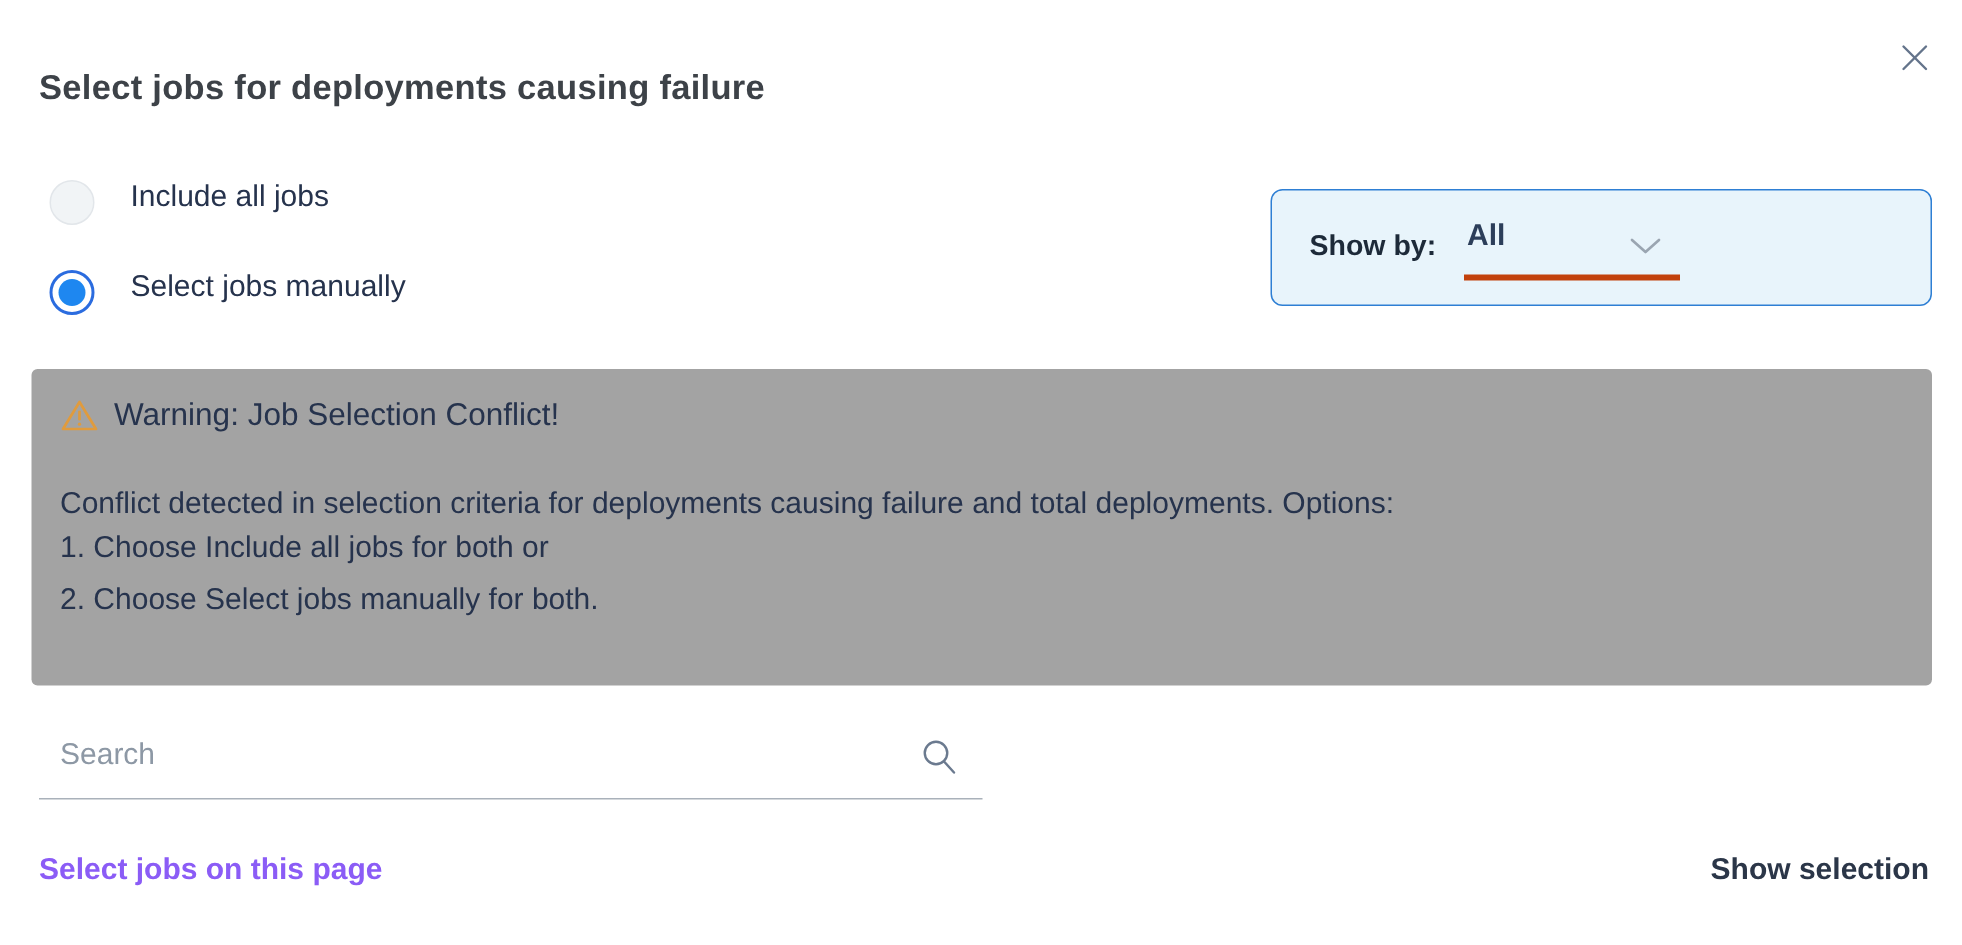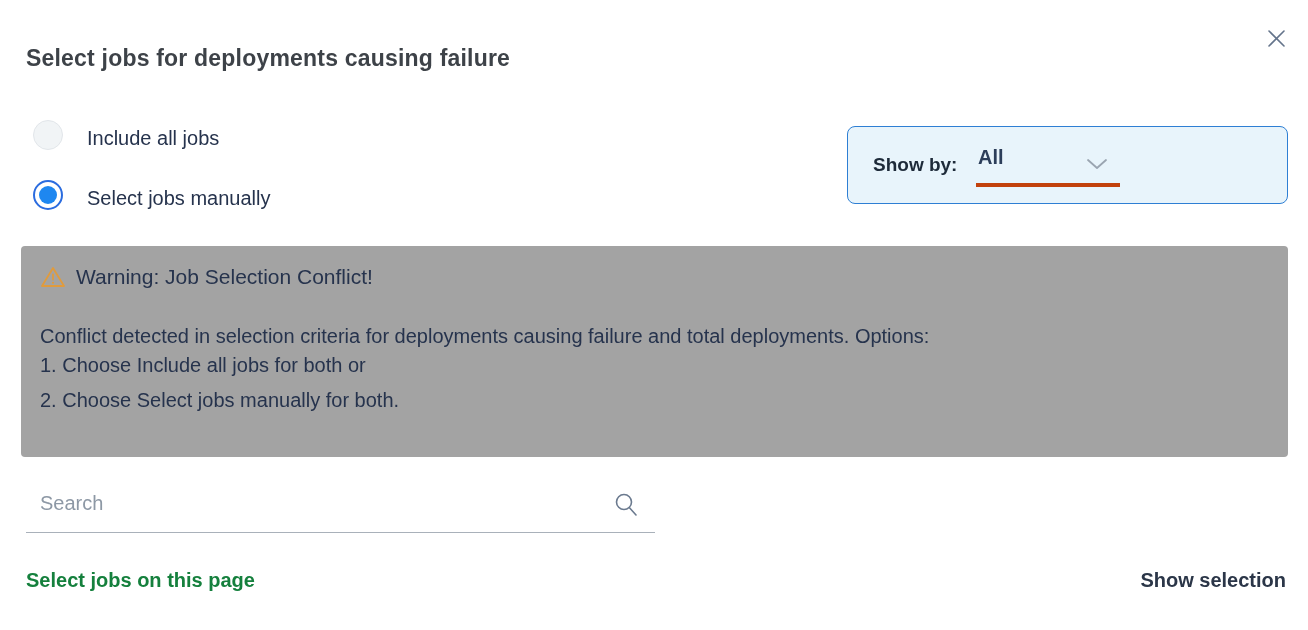"Include all jobs" .radio-option { align-items: flex-end -> flex-start }
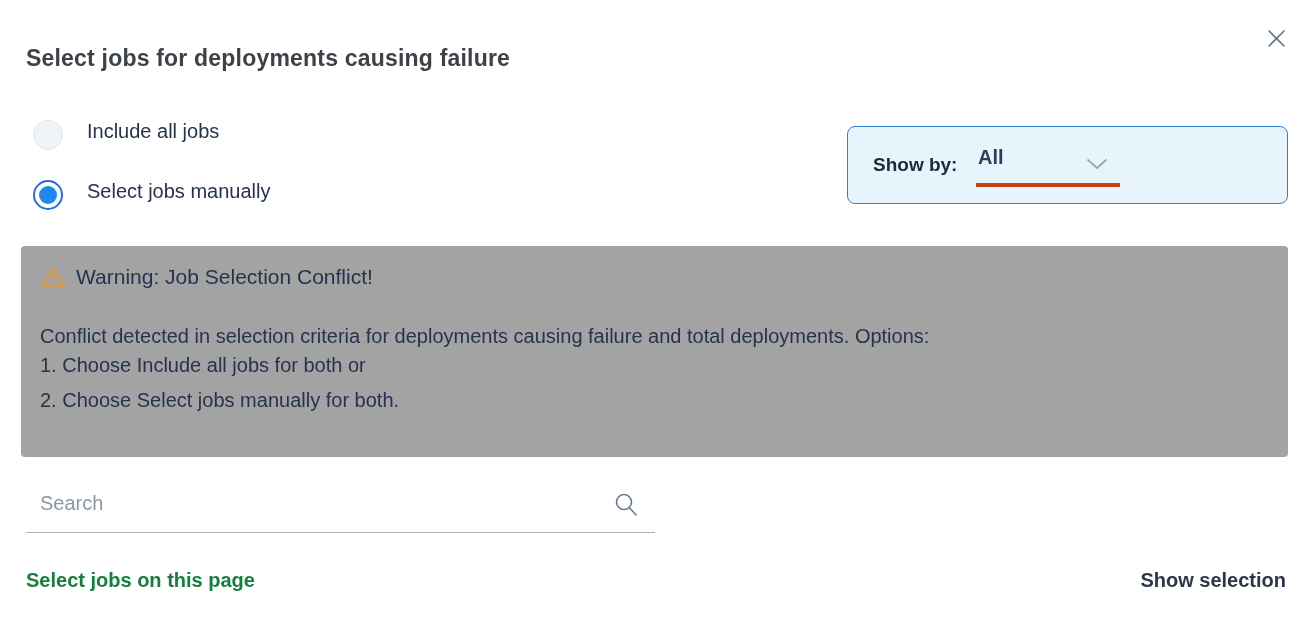"Select jobs on this page" .select-page-link { color: #15803d -> #8b5cf6 }
